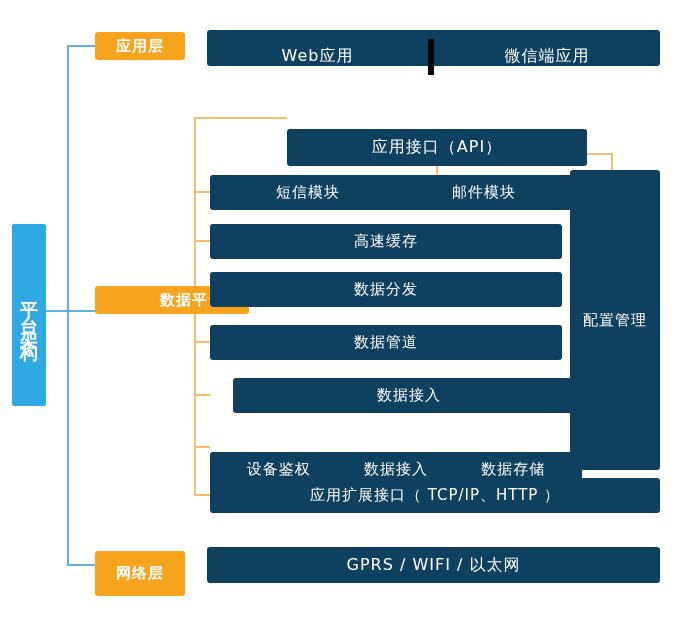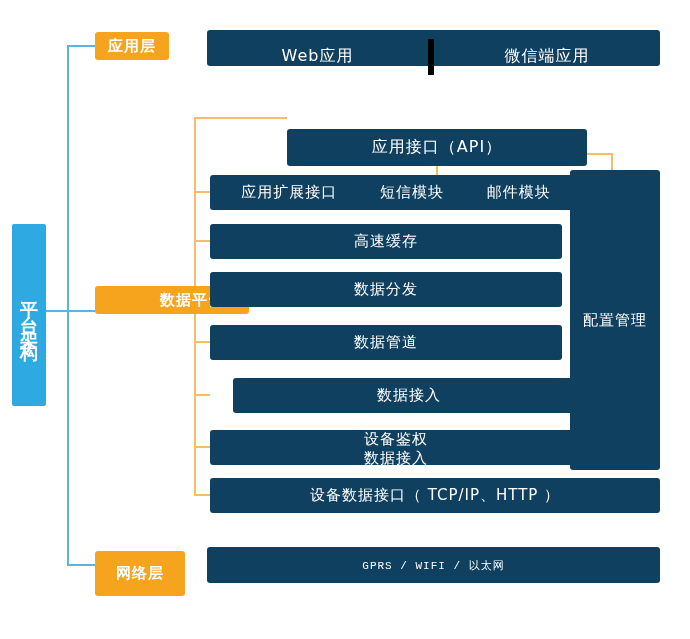"应用层" .label-app { width: 74px -> 90px }
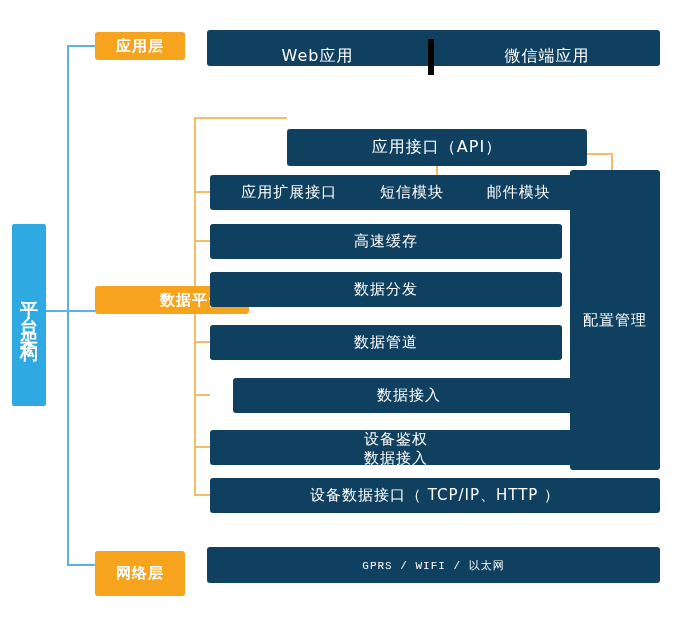"应用扩展接口" span { html: <span>应用扩展接口</span> -> none }
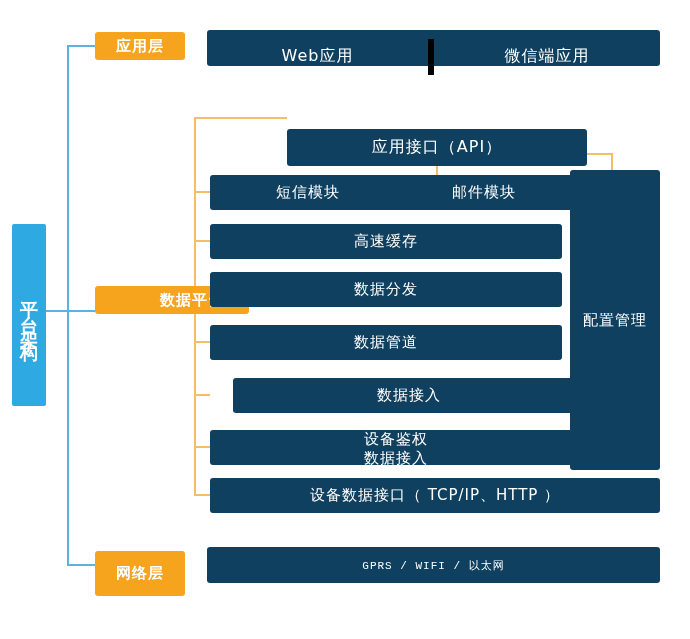"设备鉴权" .row6 { flex-direction: column -> none; top: 430px -> 452px }
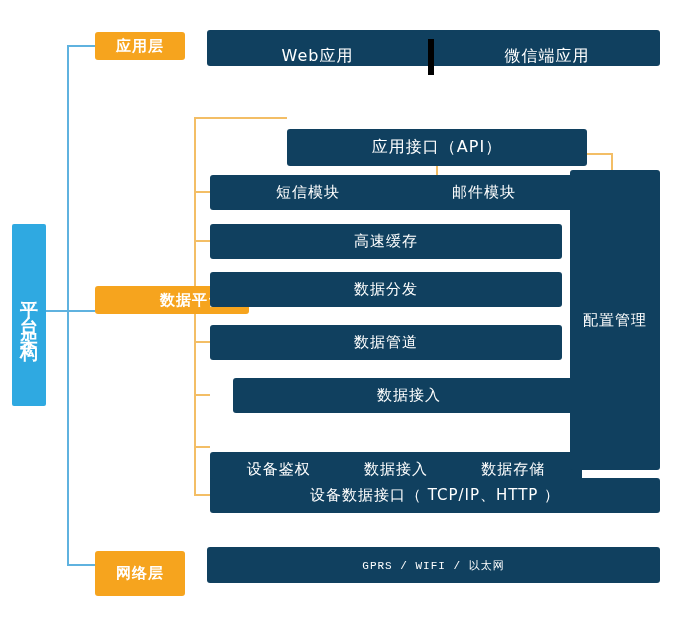"设备数据接口（ TCP/IP、HTTP ）" div.navy { text: 设备数据 -> 应用扩展 }
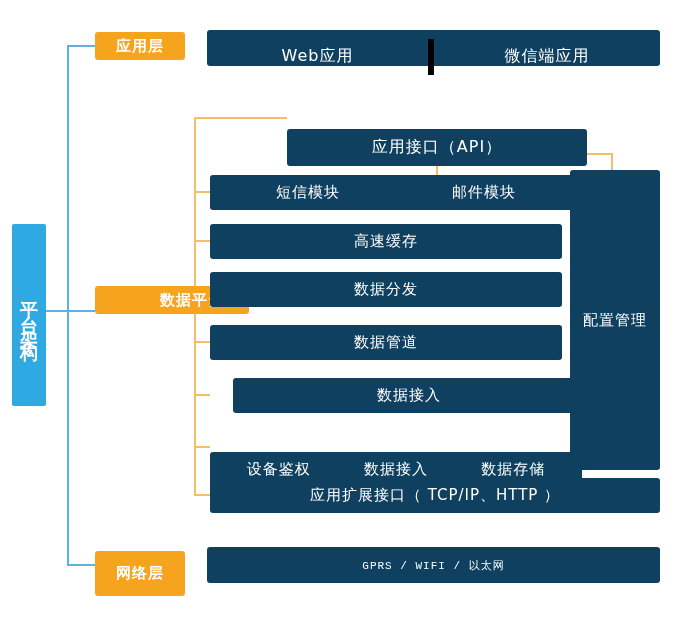"GPRS / WIFI / 以太网" .network-bar { font-family: Liberation Mono, monospace -> none; font-size: 11px -> 16px }
